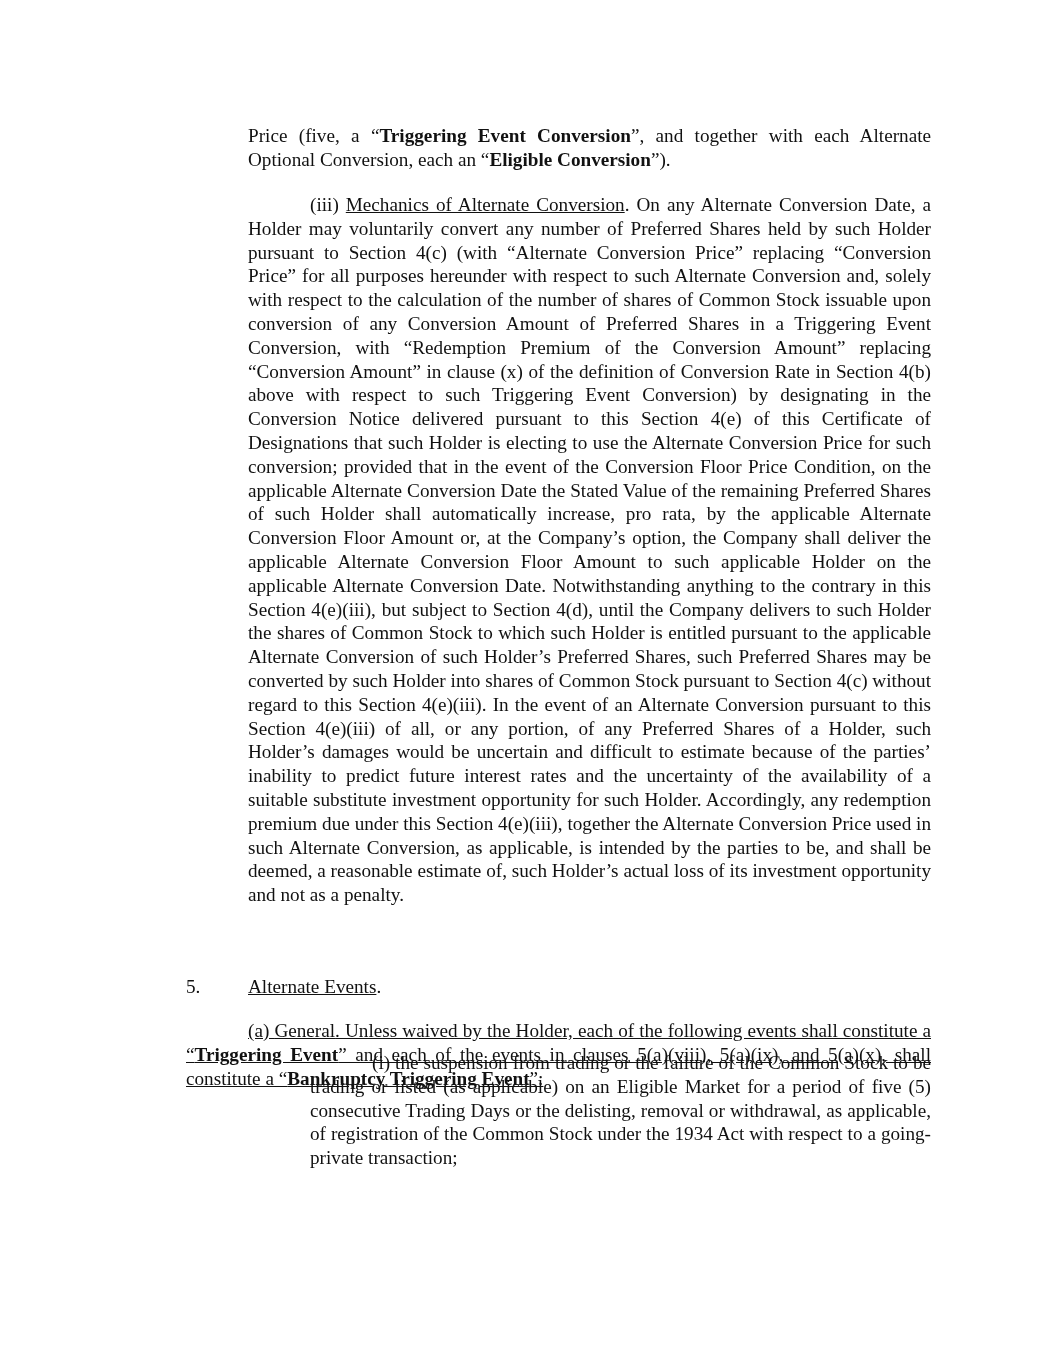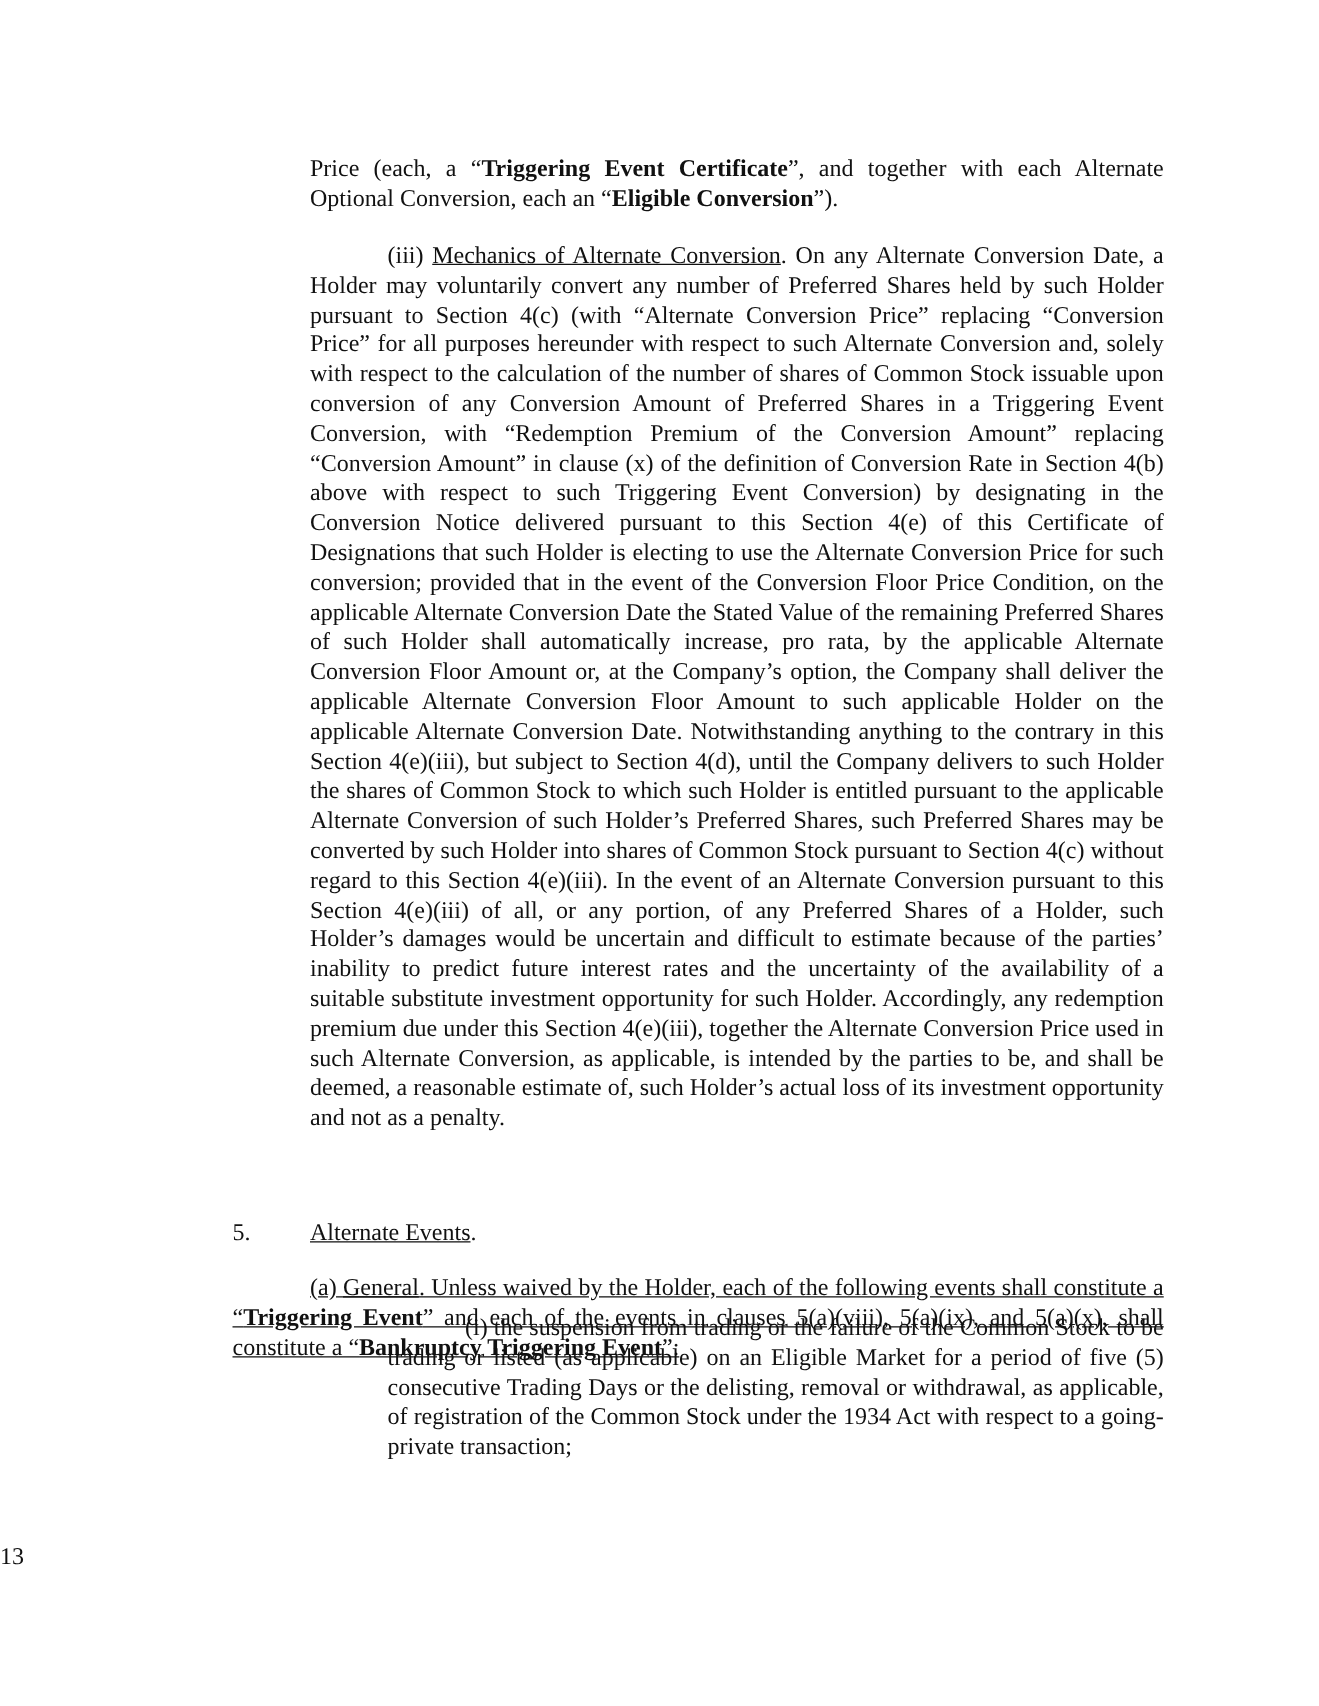"Price (each, a “" span { text: each -> five }
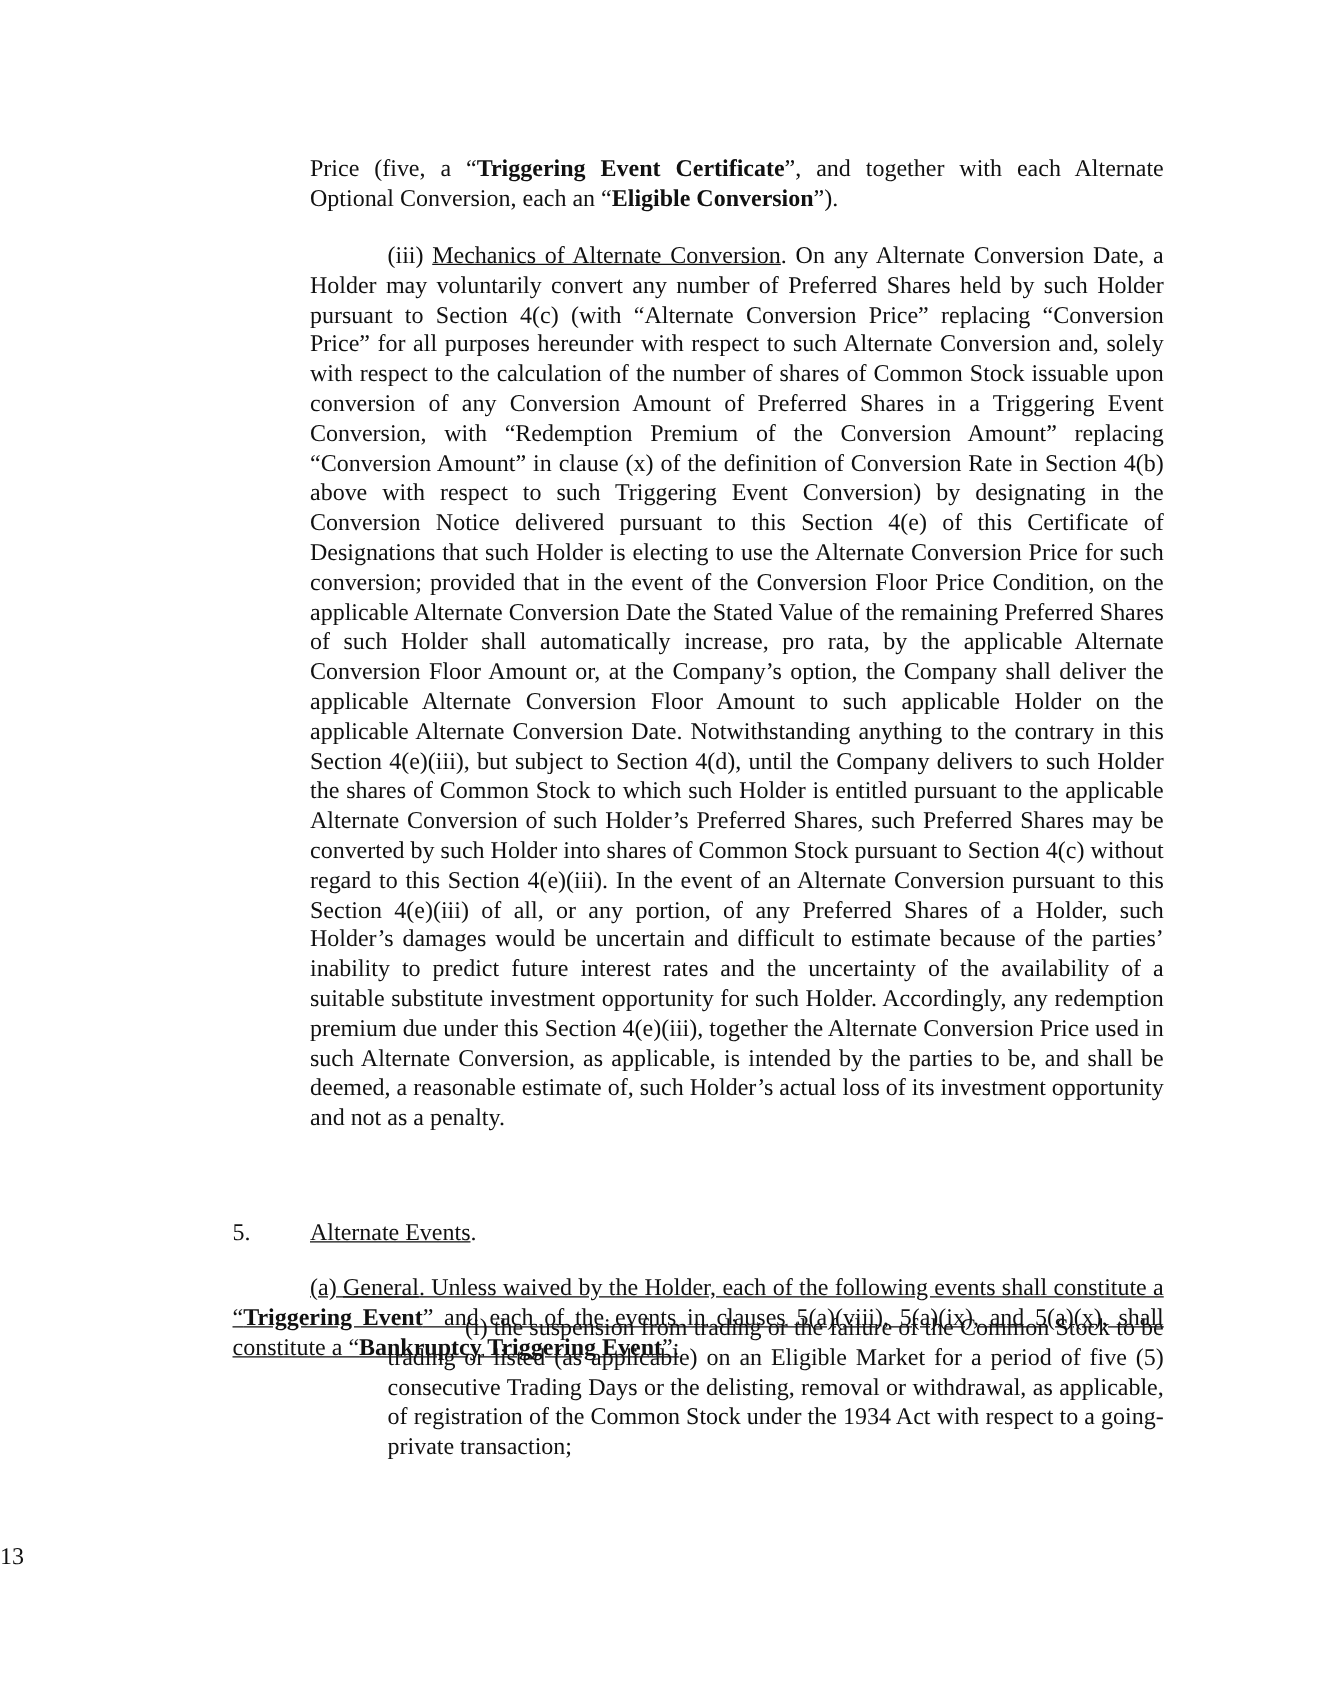"Triggering Event Certificate" span.b { text: Certificate -> Conversion }
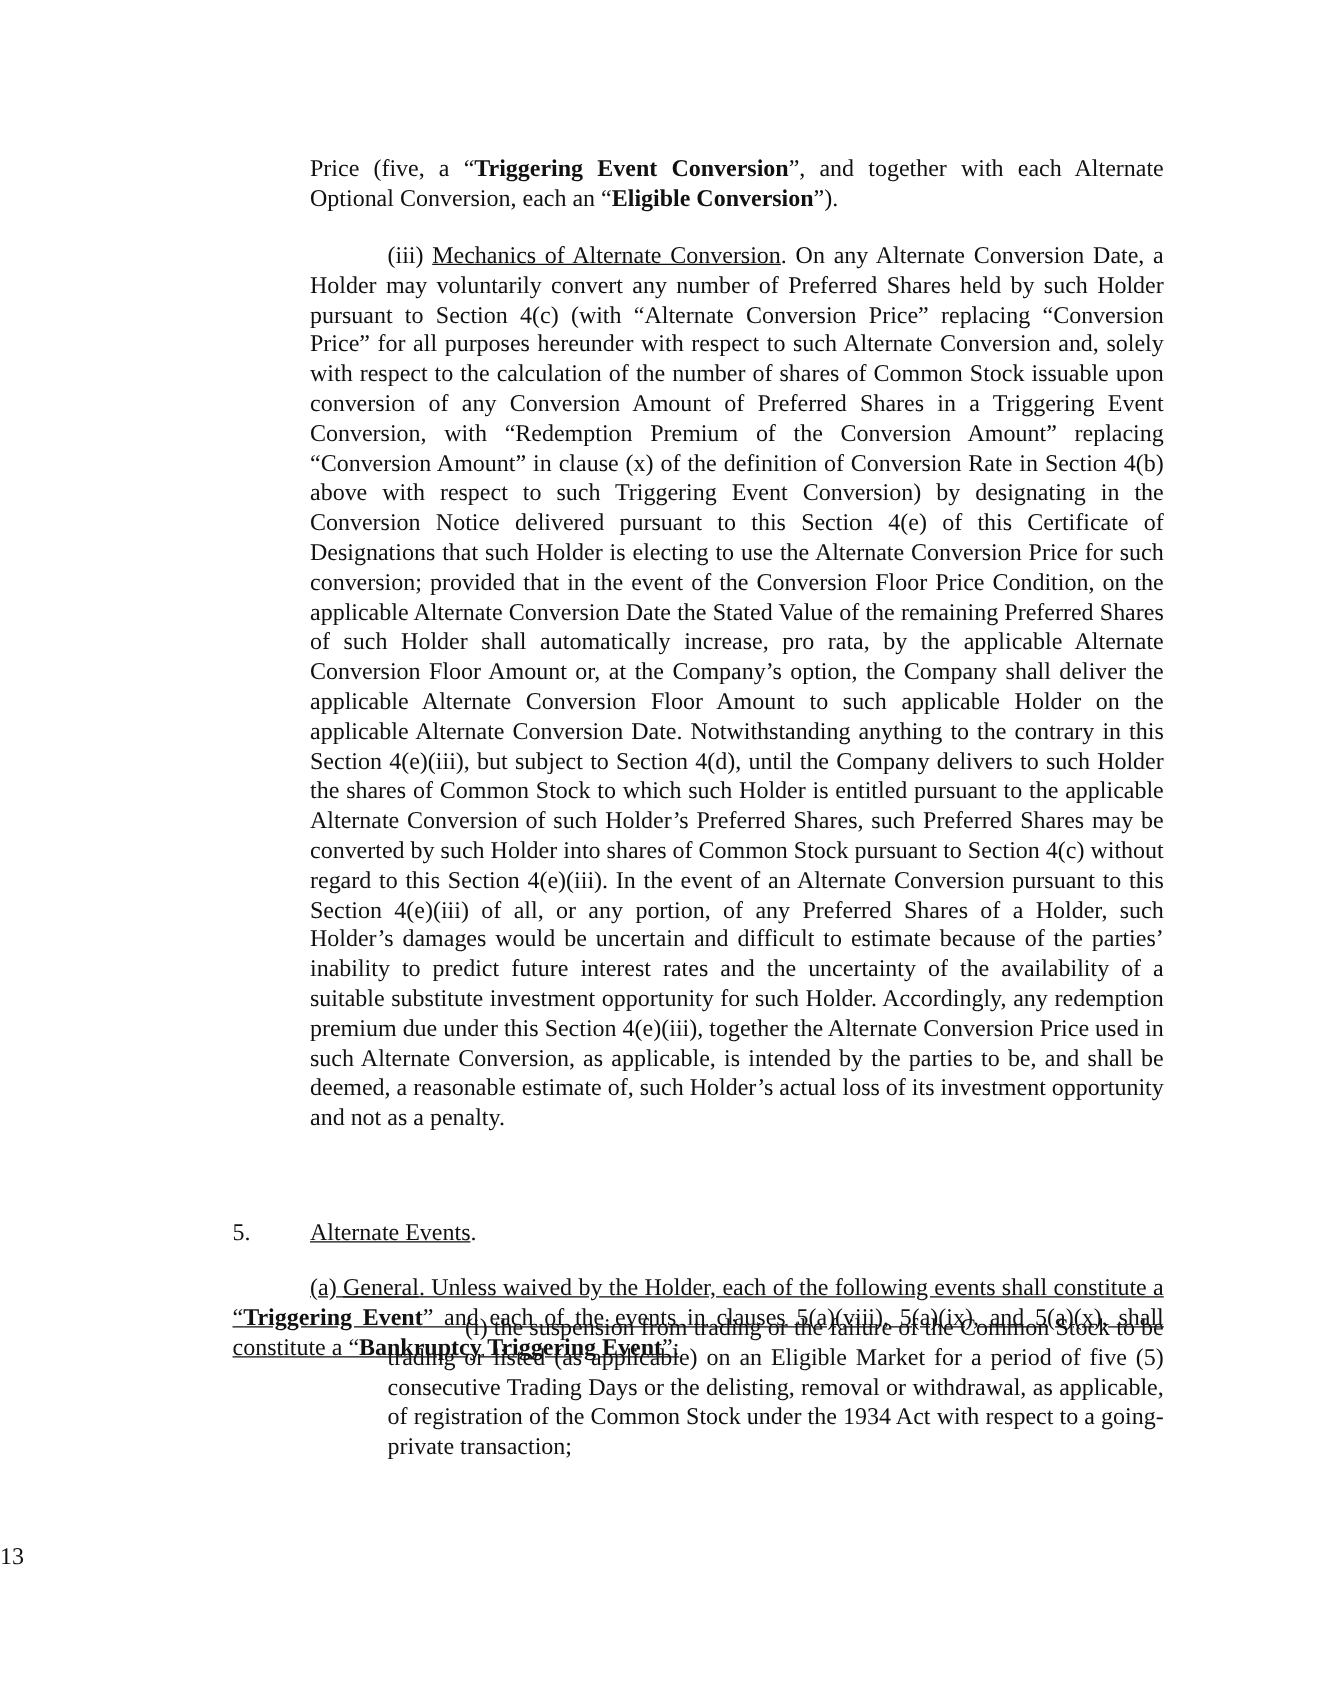"13" div.blk { html: <div>13</div> -> none }
